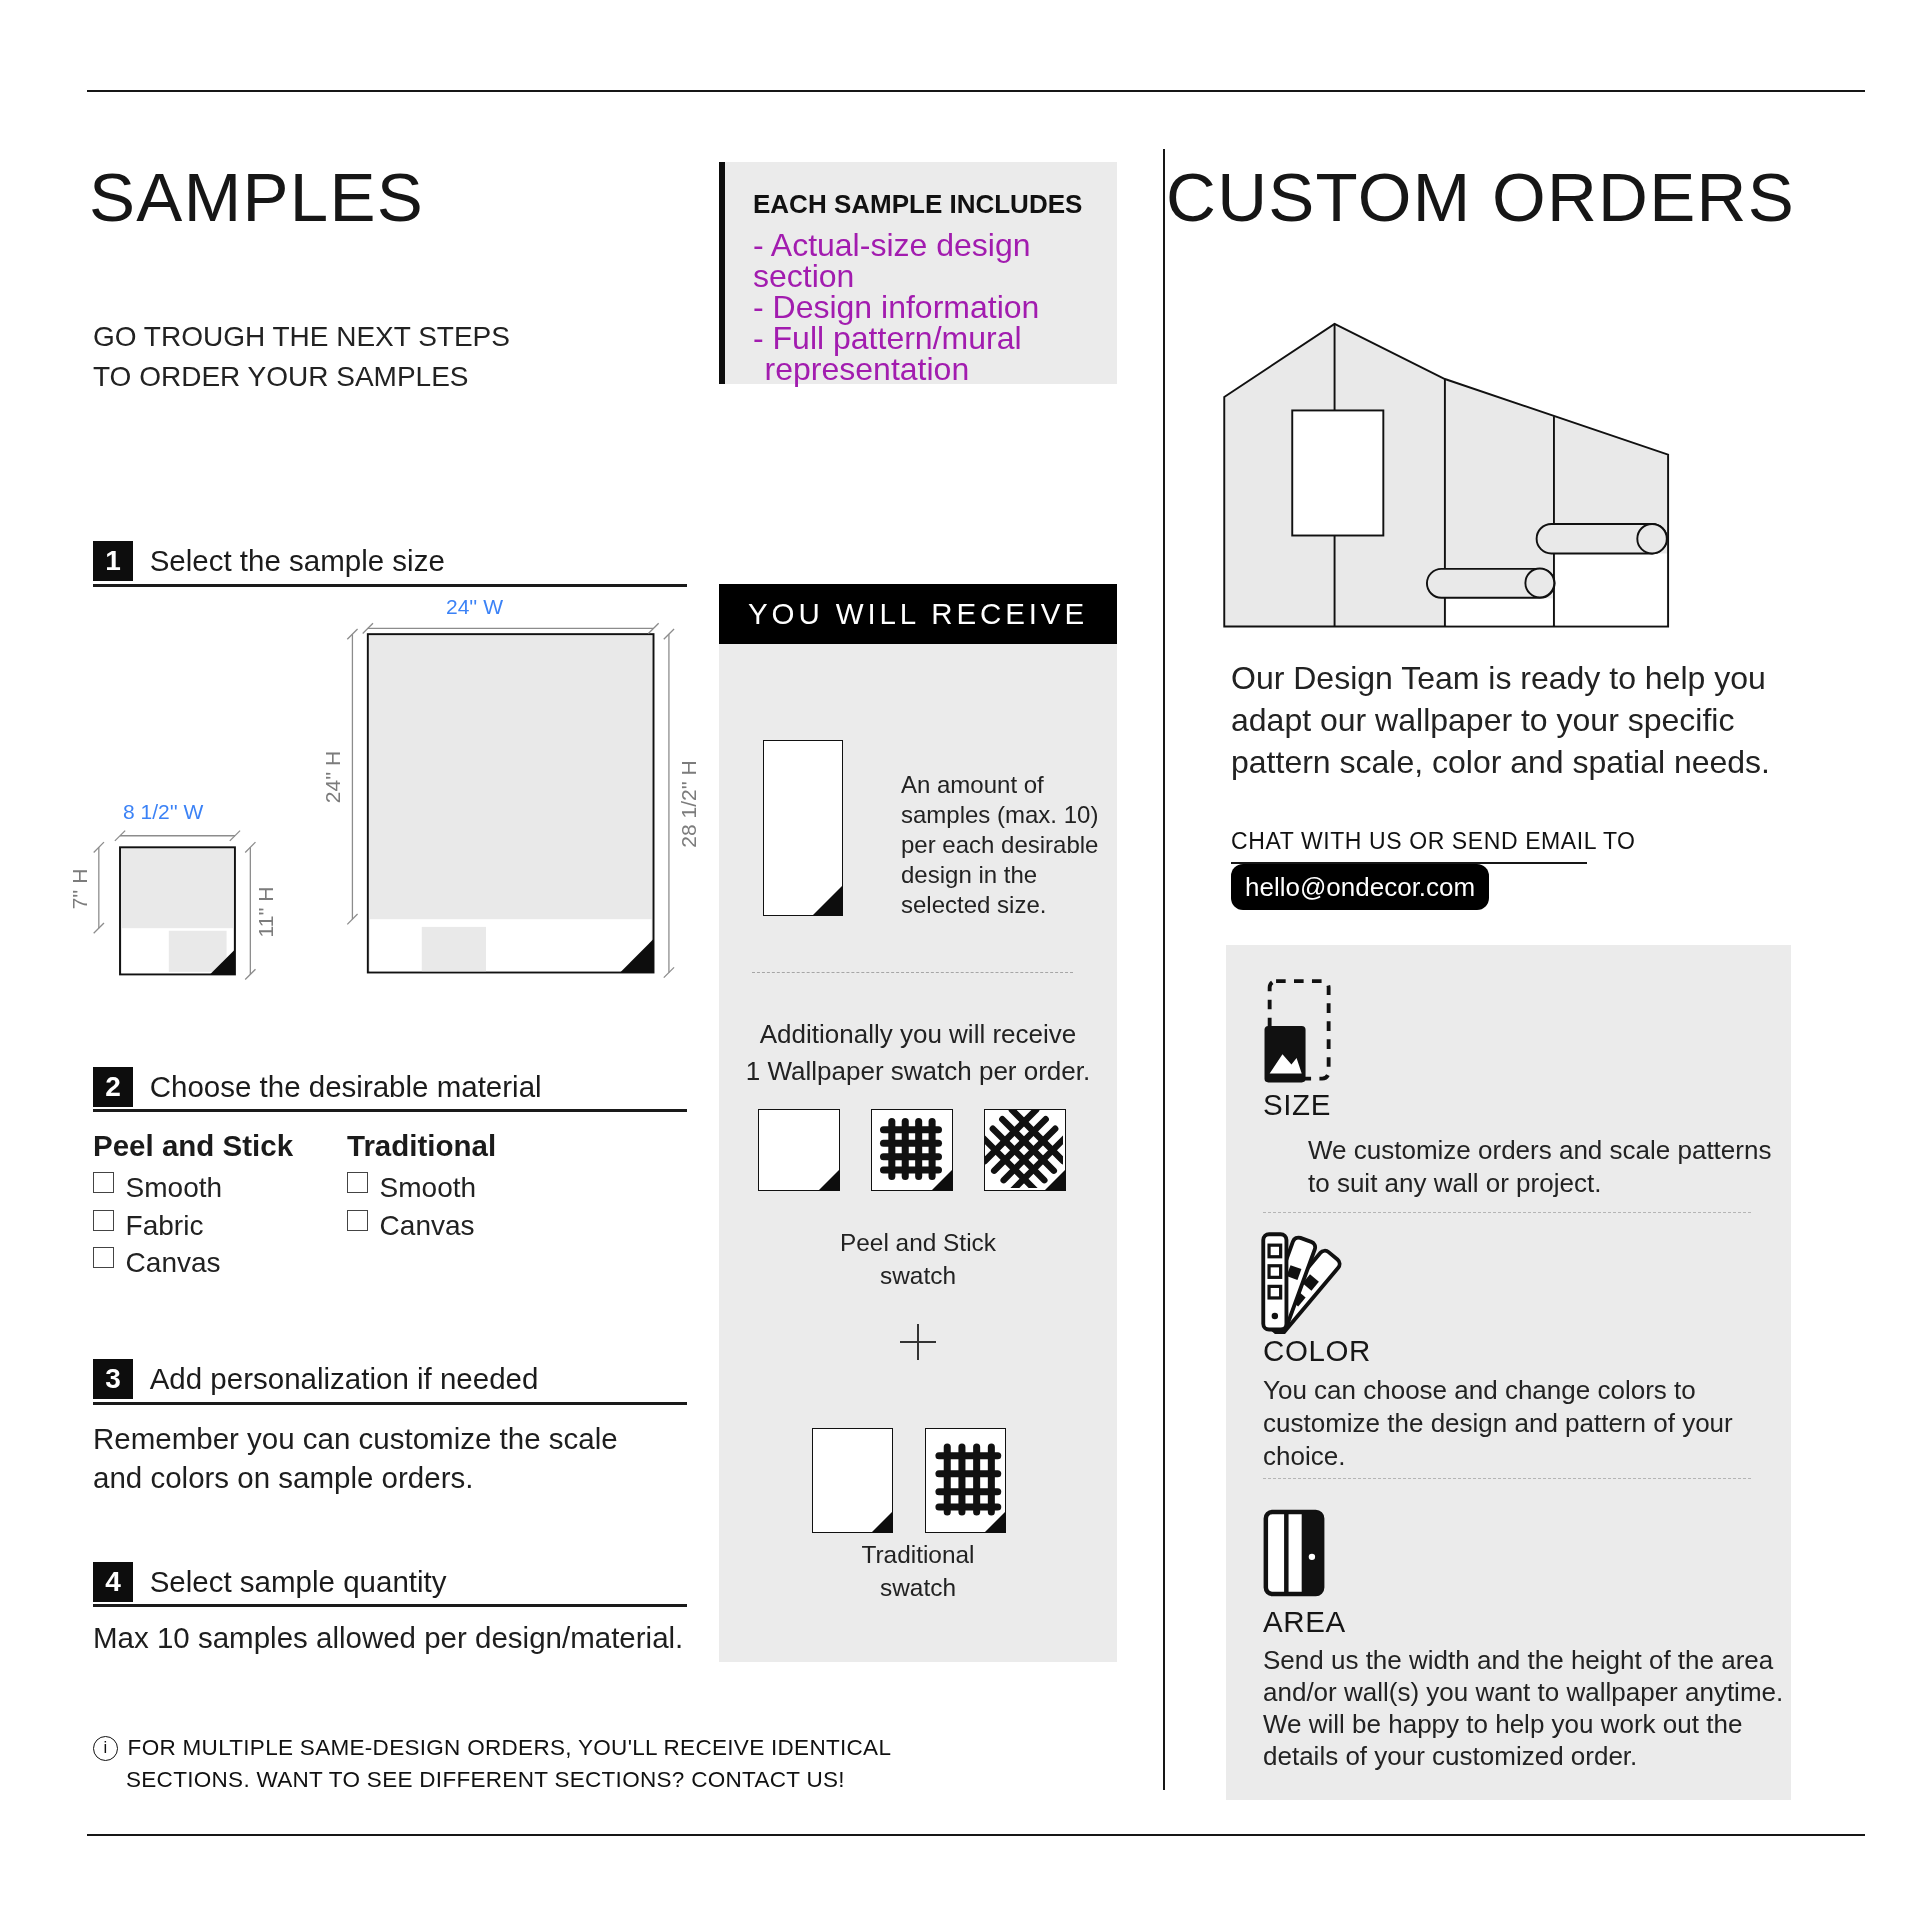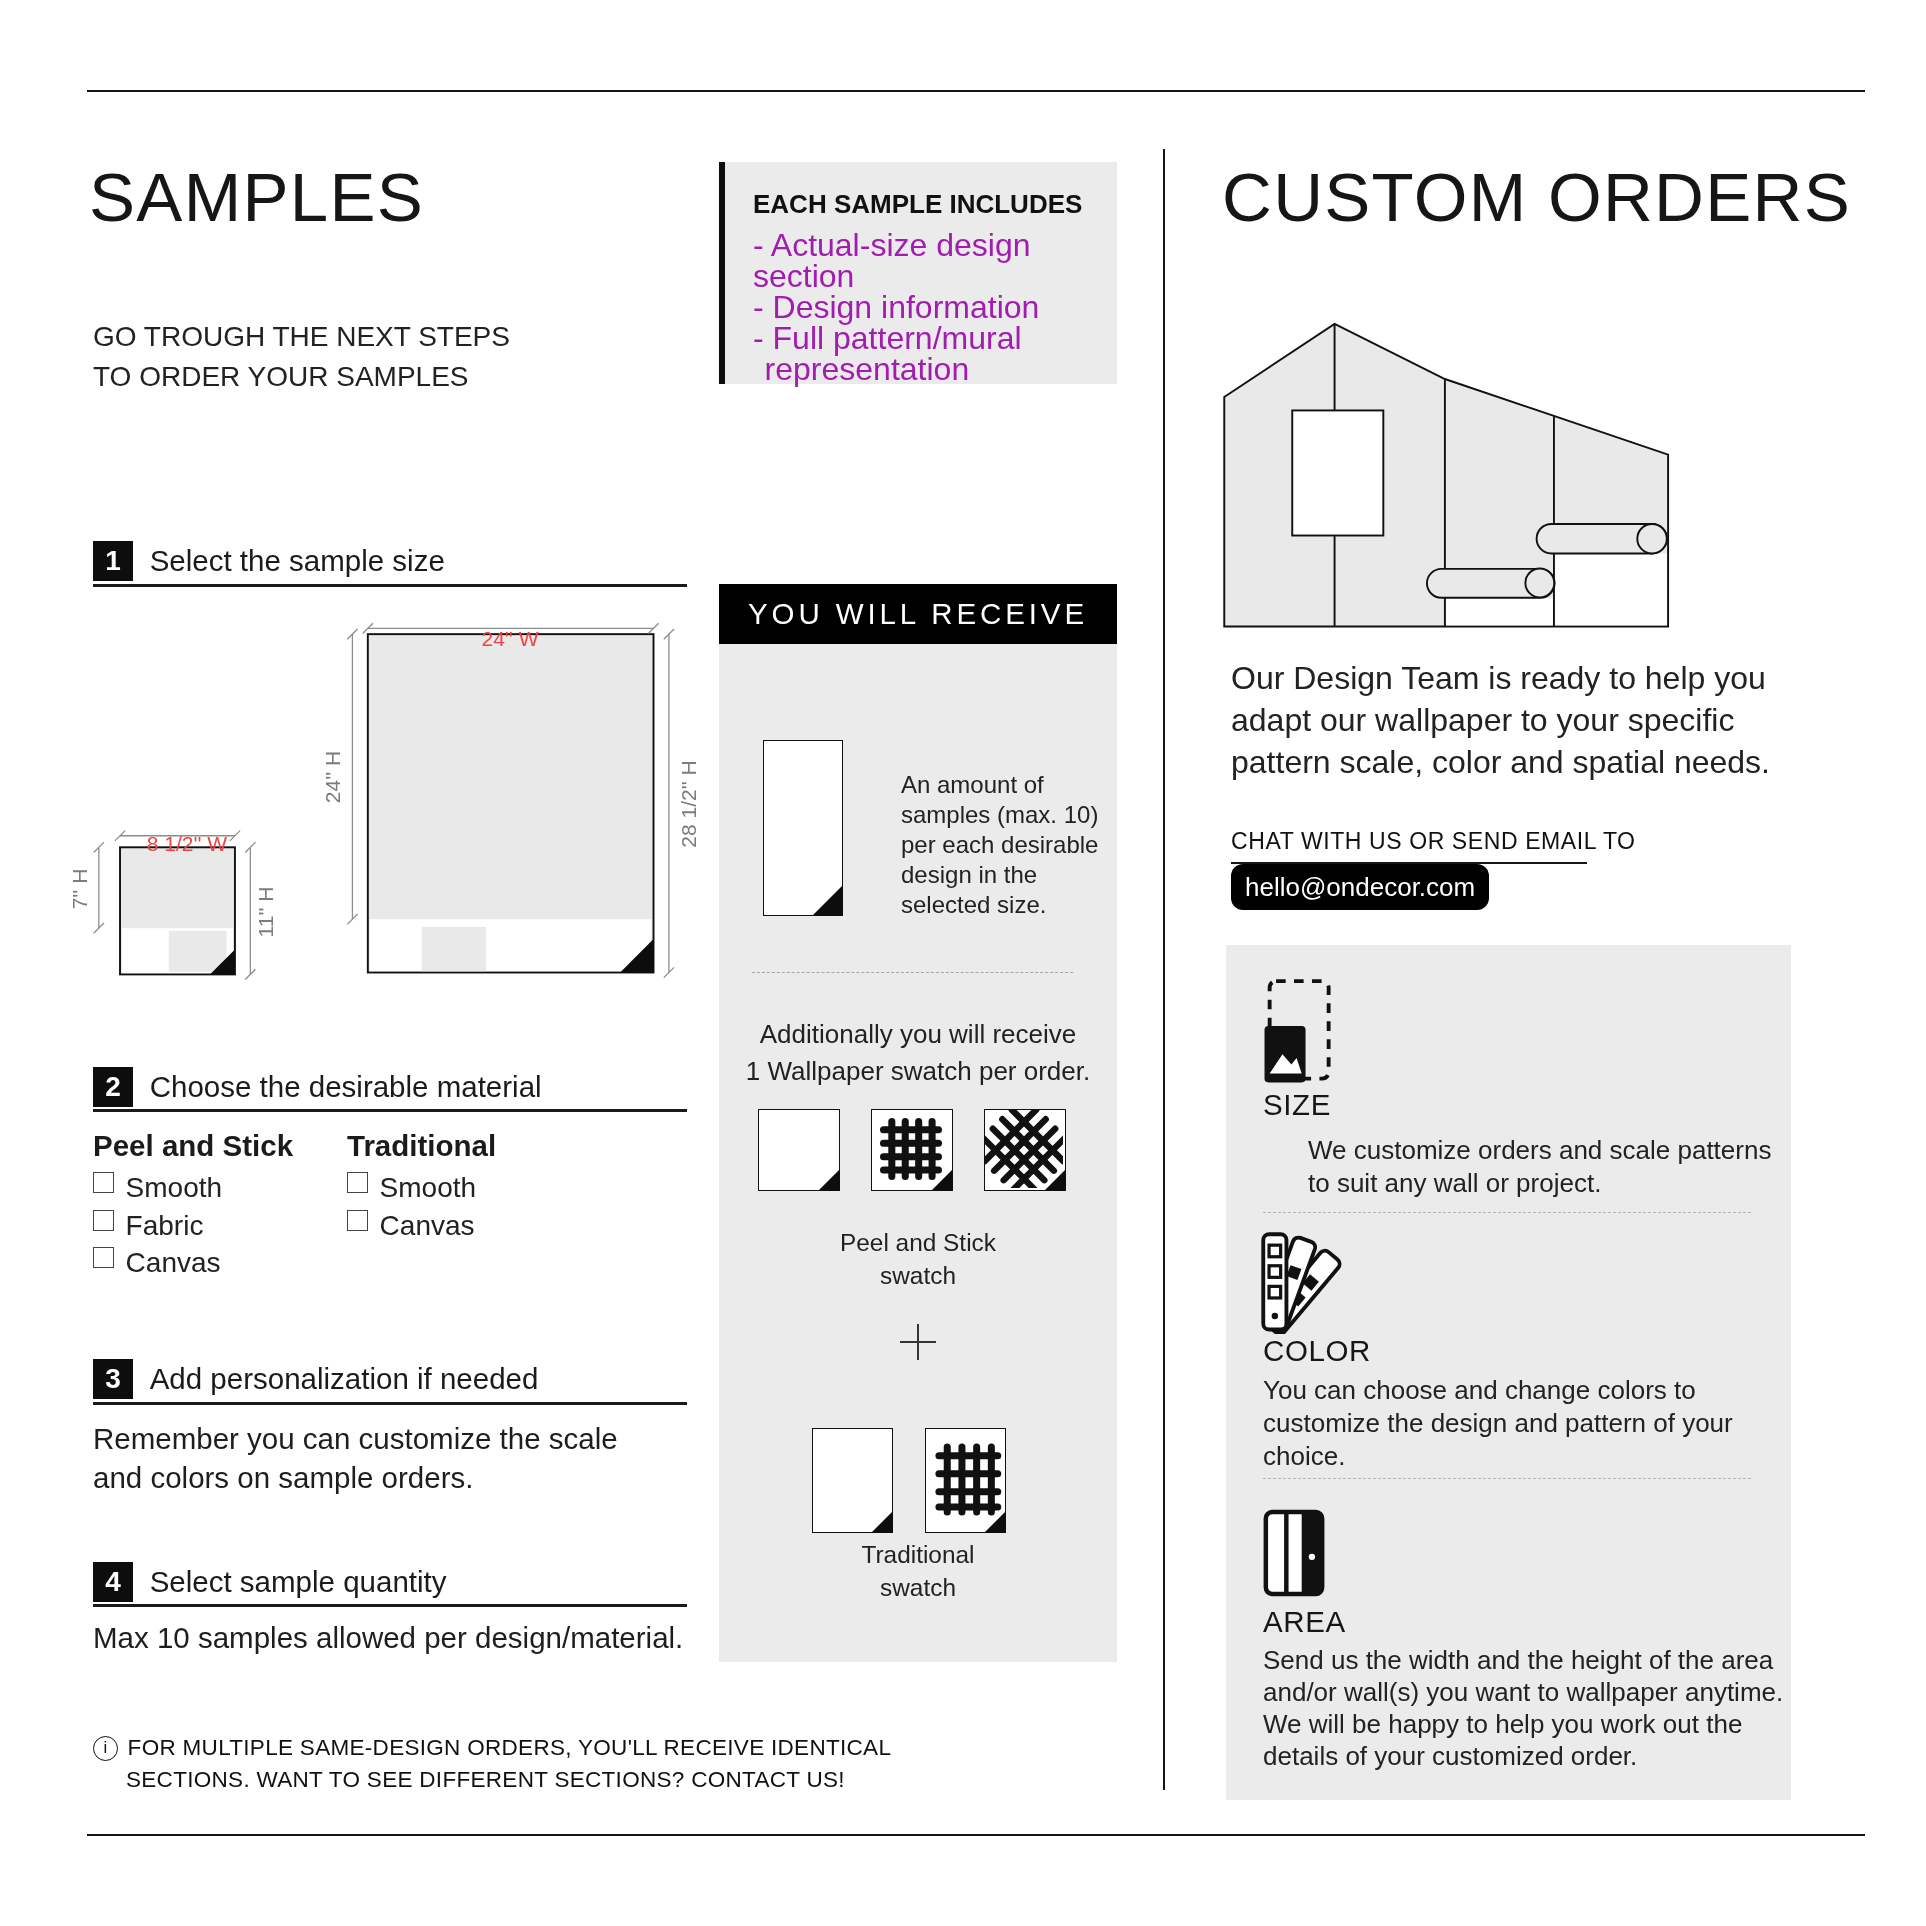"CUSTOM ORDERS" div.abs { left: 1222px -> 1166px }
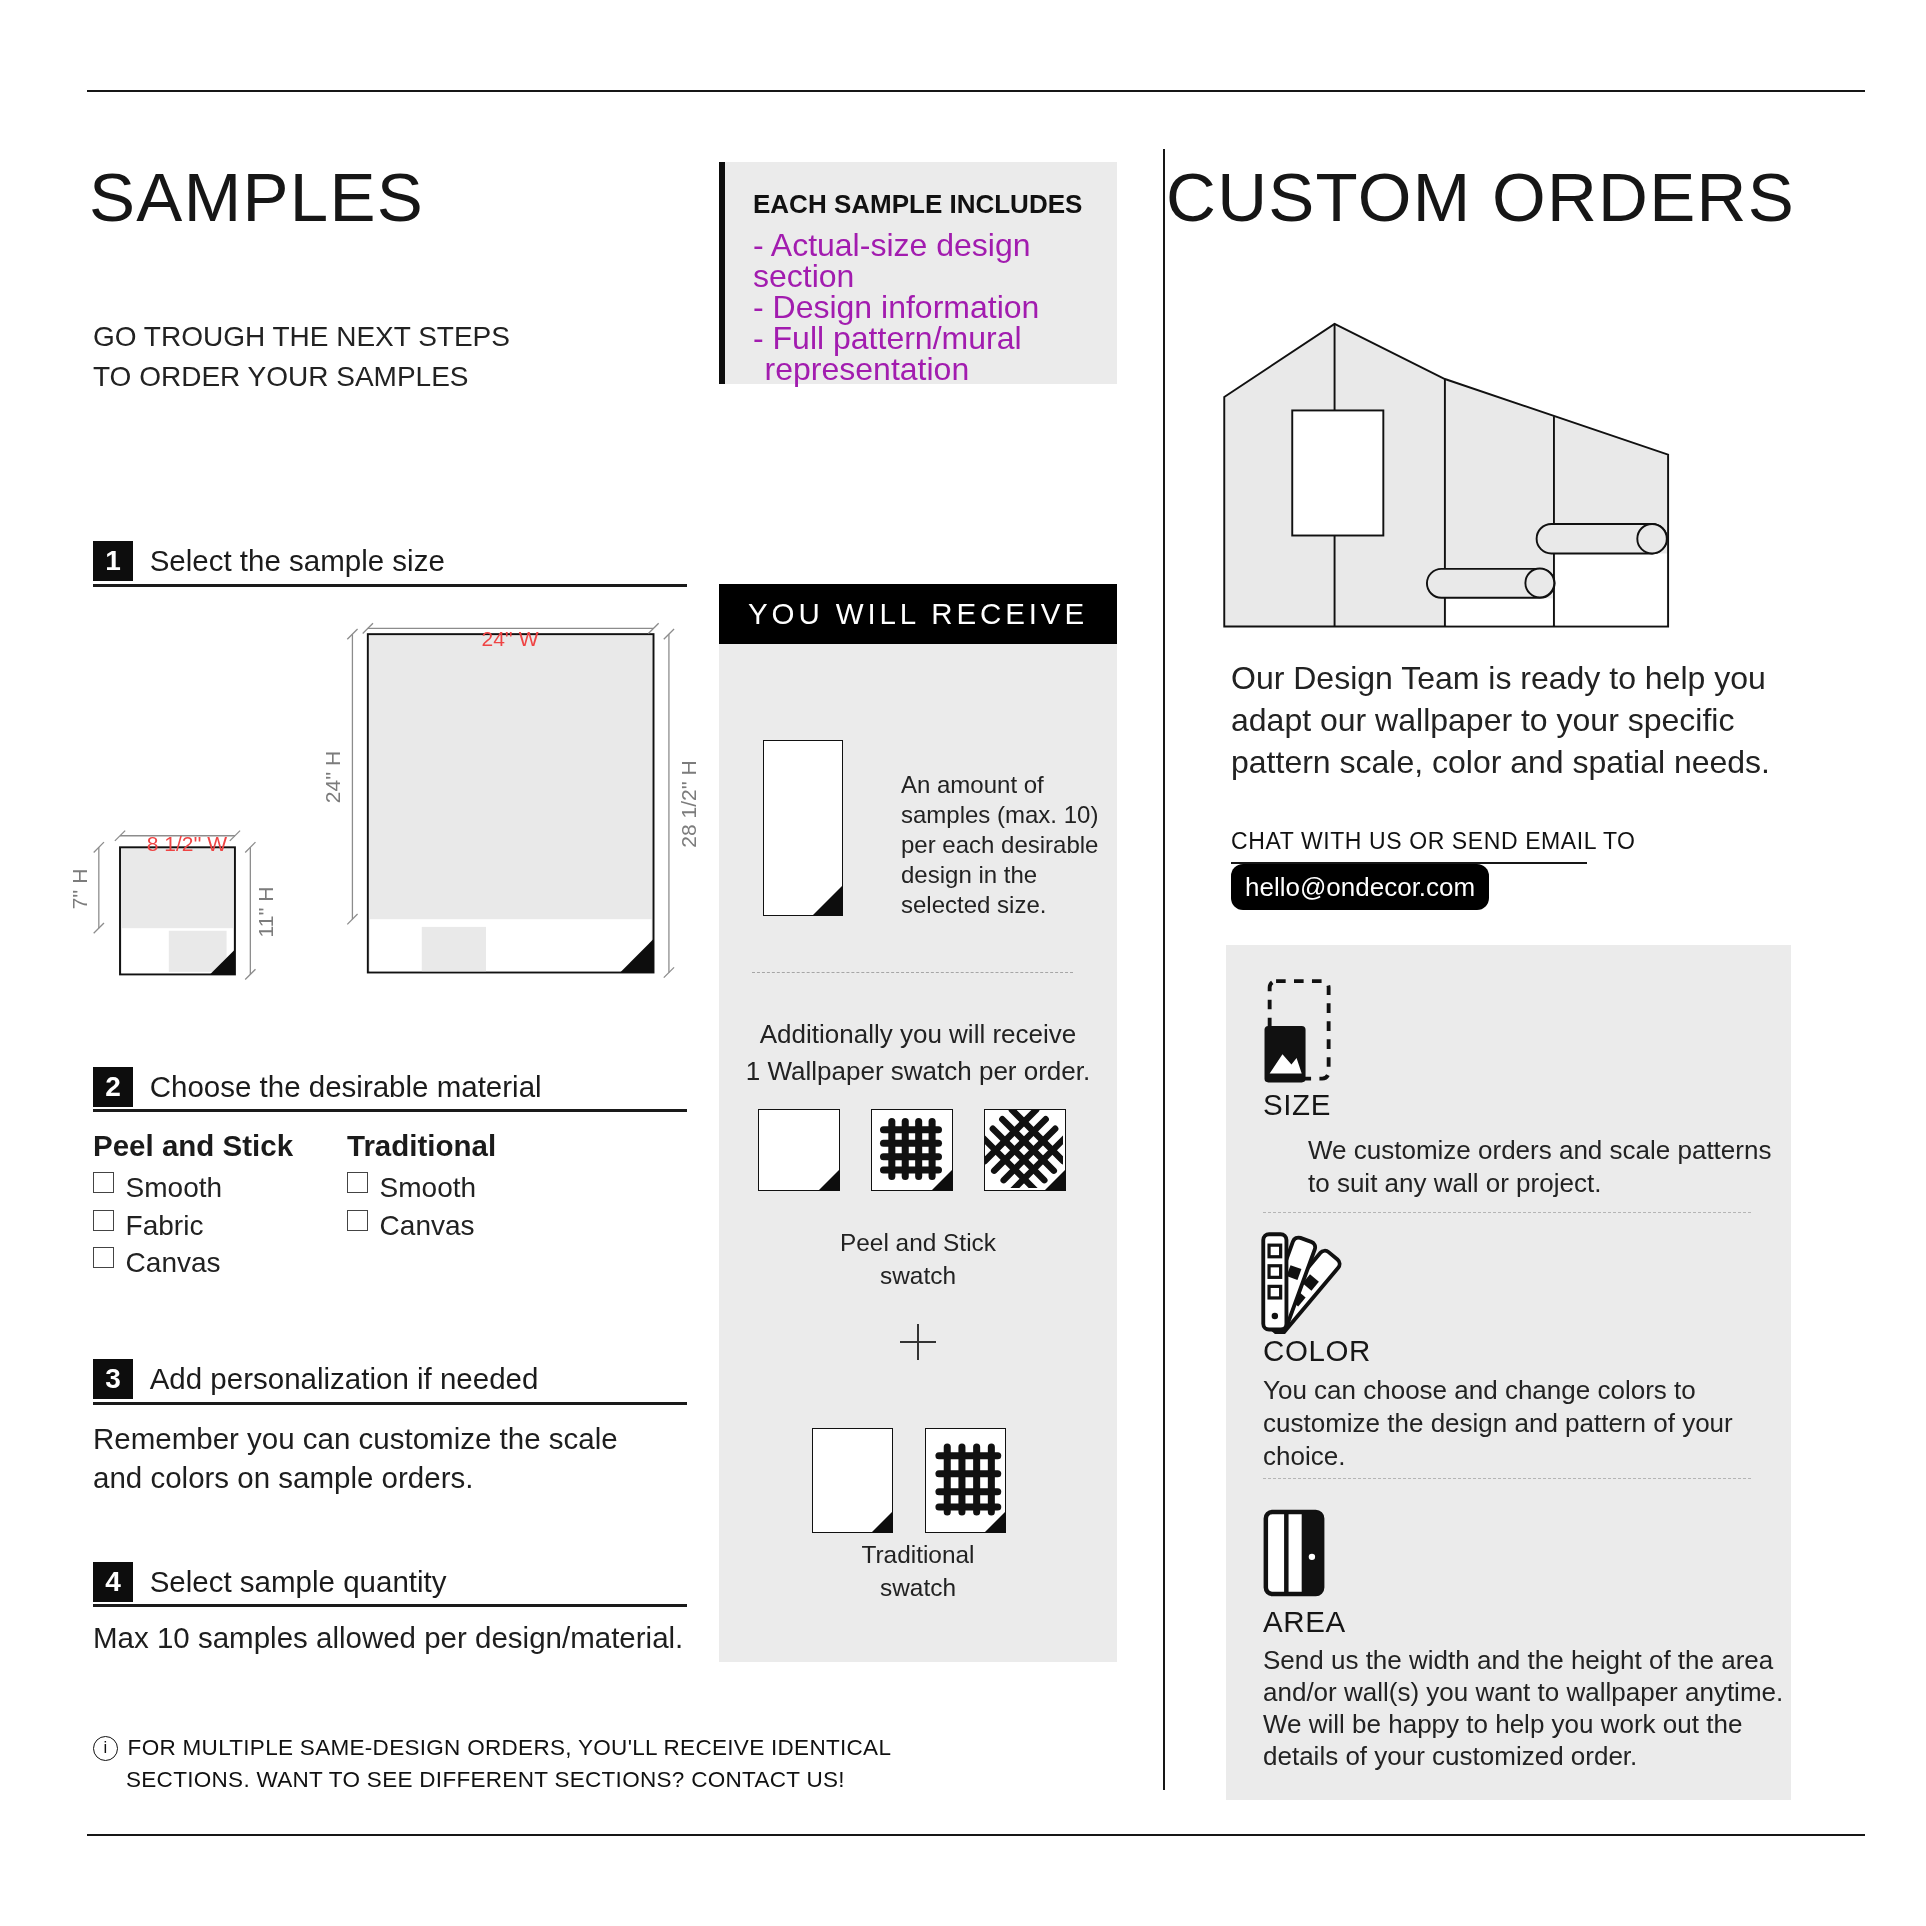"24'' W" .dim-label { color: #ef4444 -> #3b82f6; margin-top: 32px -> none; text-align: center -> left }
